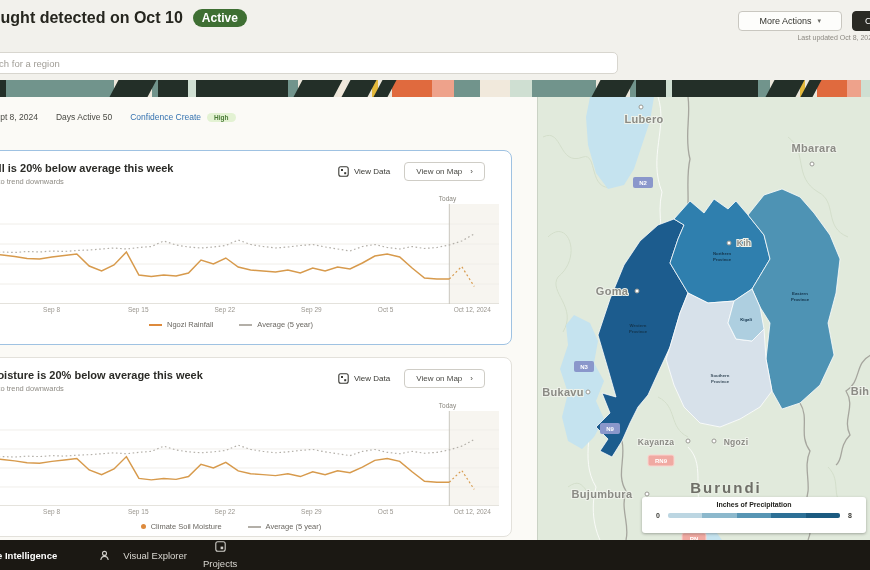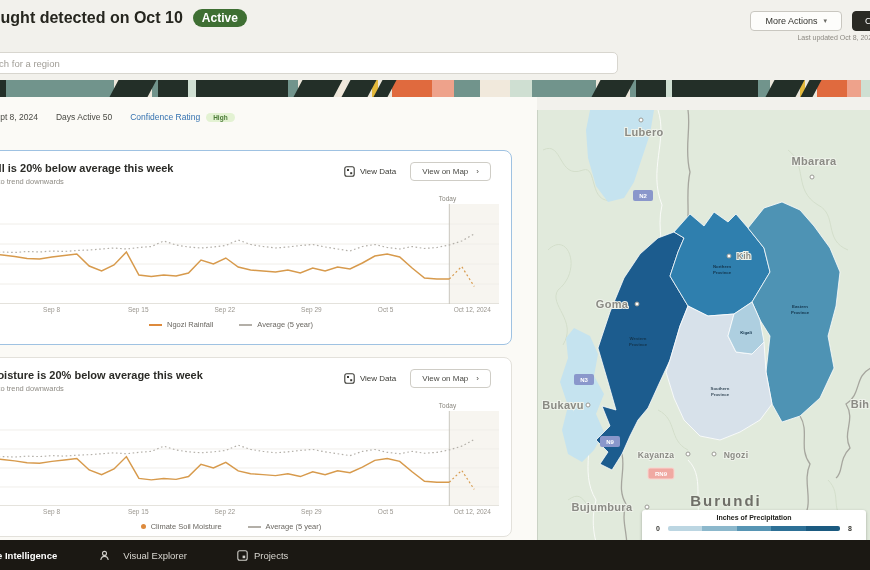"More Actions" .btn-more { padding: 0 14px -> 0 20px }
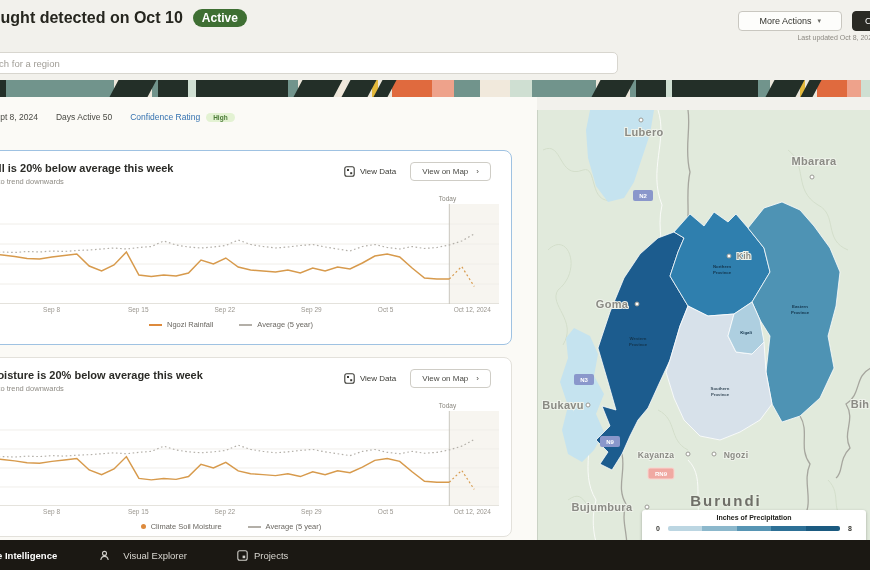"Confidence Rating" span.conf-link { text: Rating -> Create }
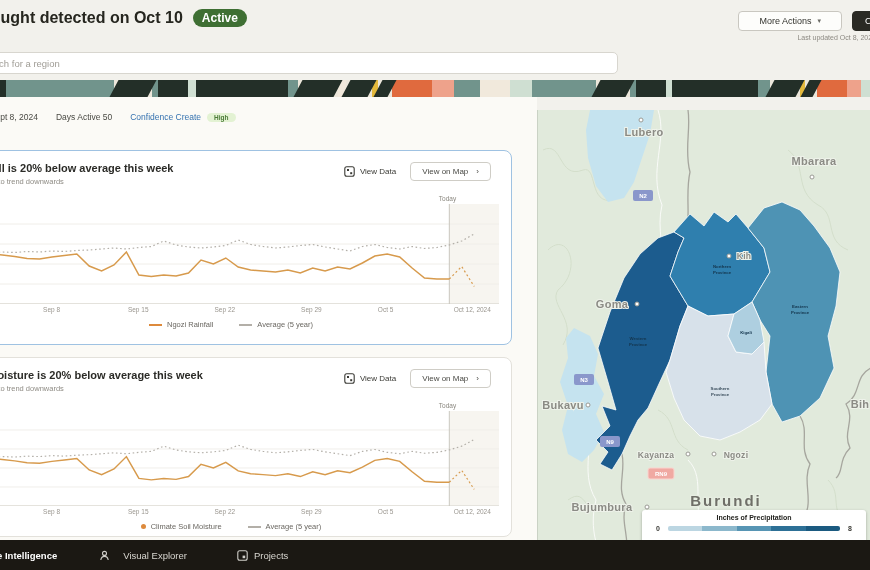"Lubero" .map-panel { top: 13px -> 0 }
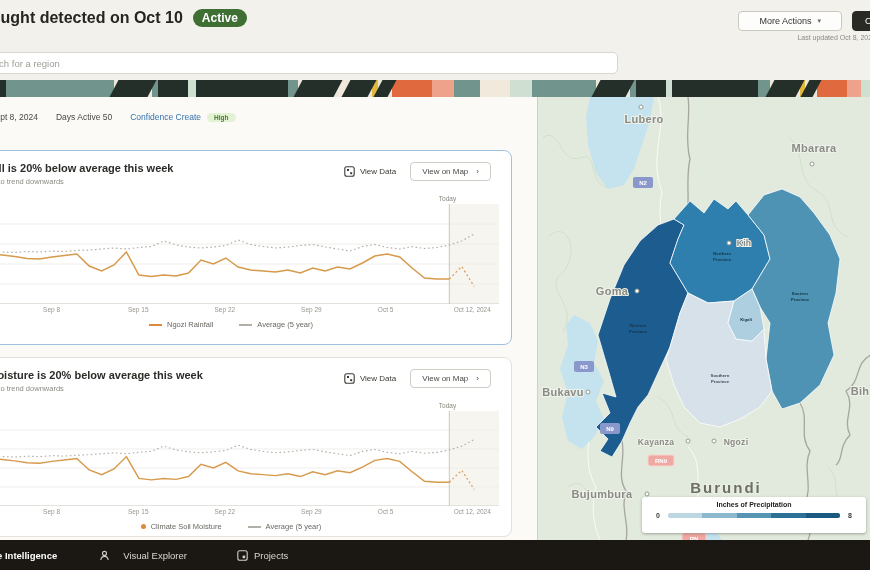"View Data" .card-actions { margin-right: 6px -> 12px }
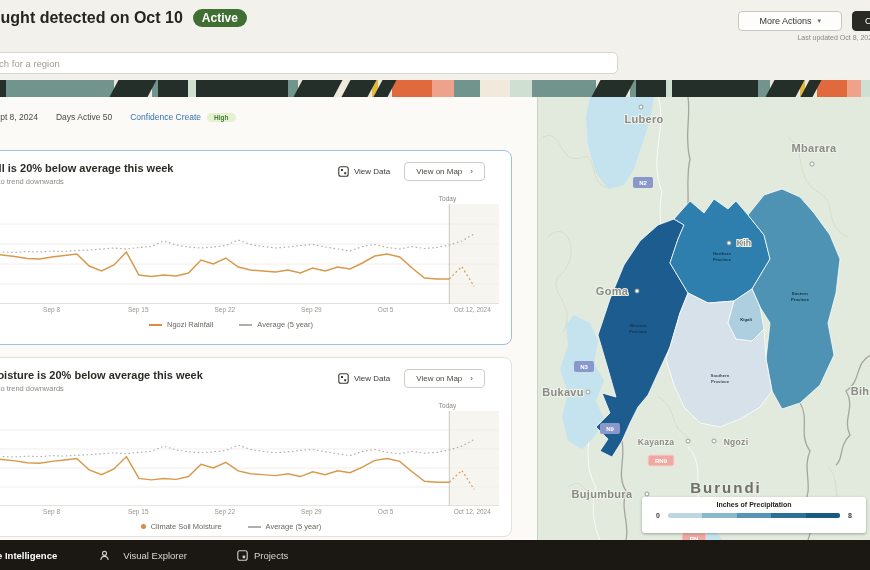"Projects" .bb-third { flex-direction: none -> column; margin-left: 50px -> 16px }
